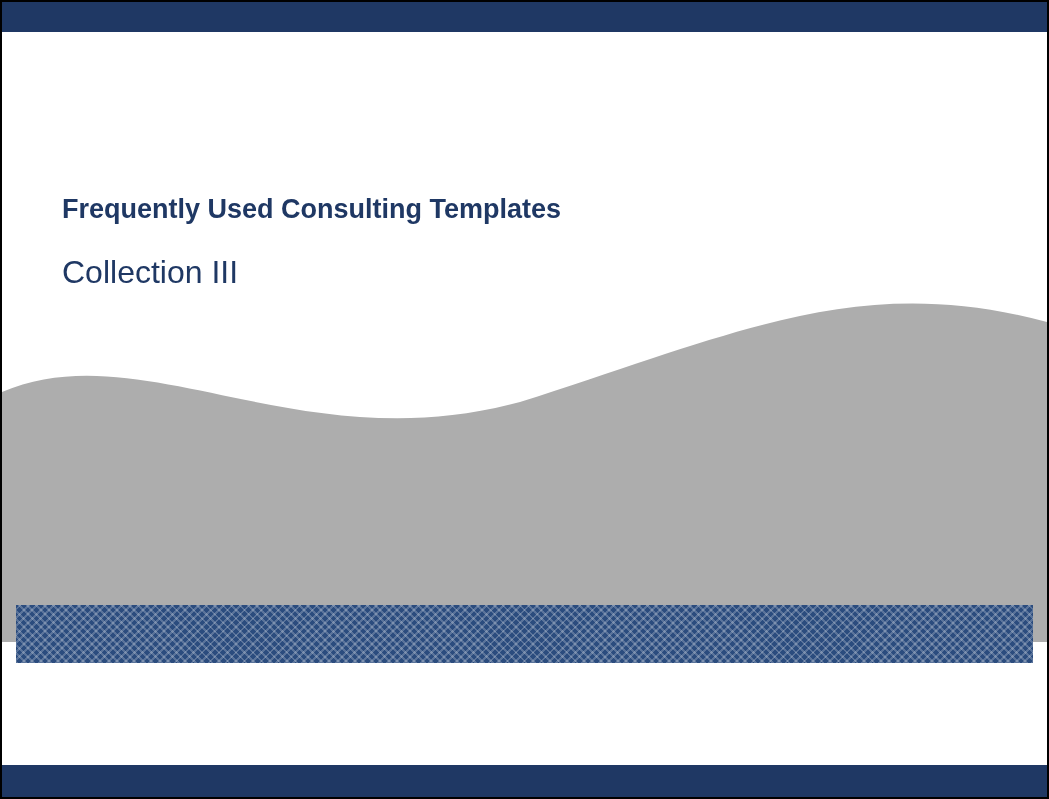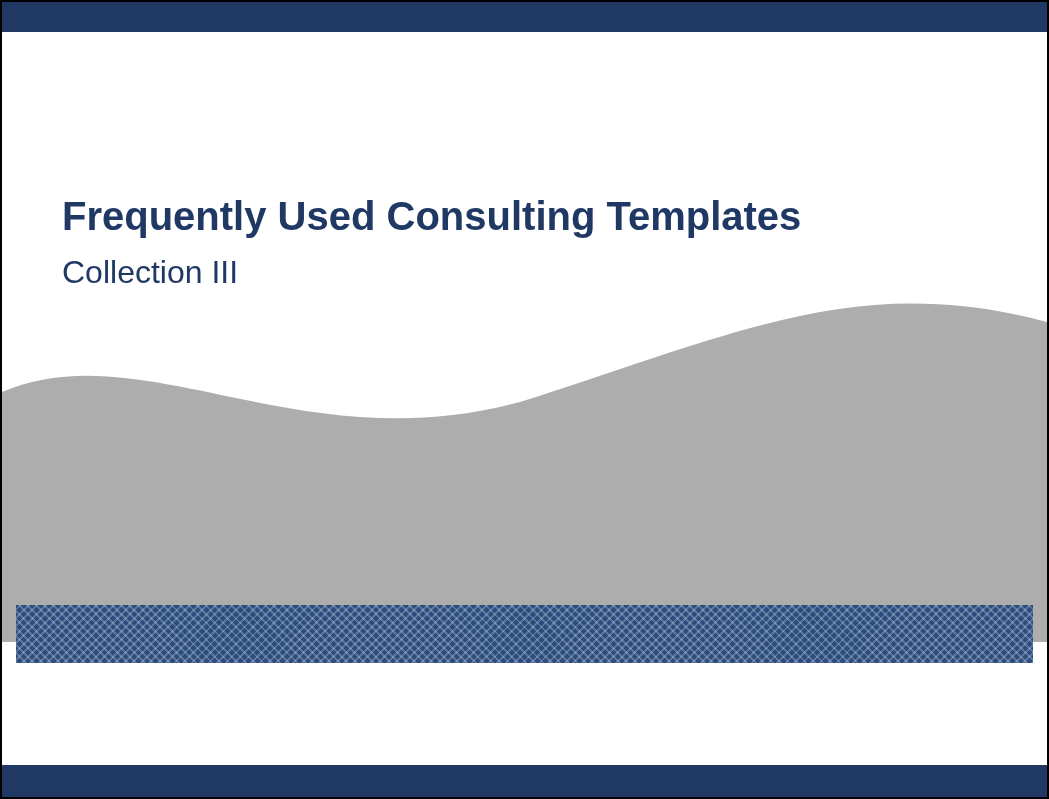"Frequently Used Consulting Templates" .title { font-size: 40px -> 27px }
